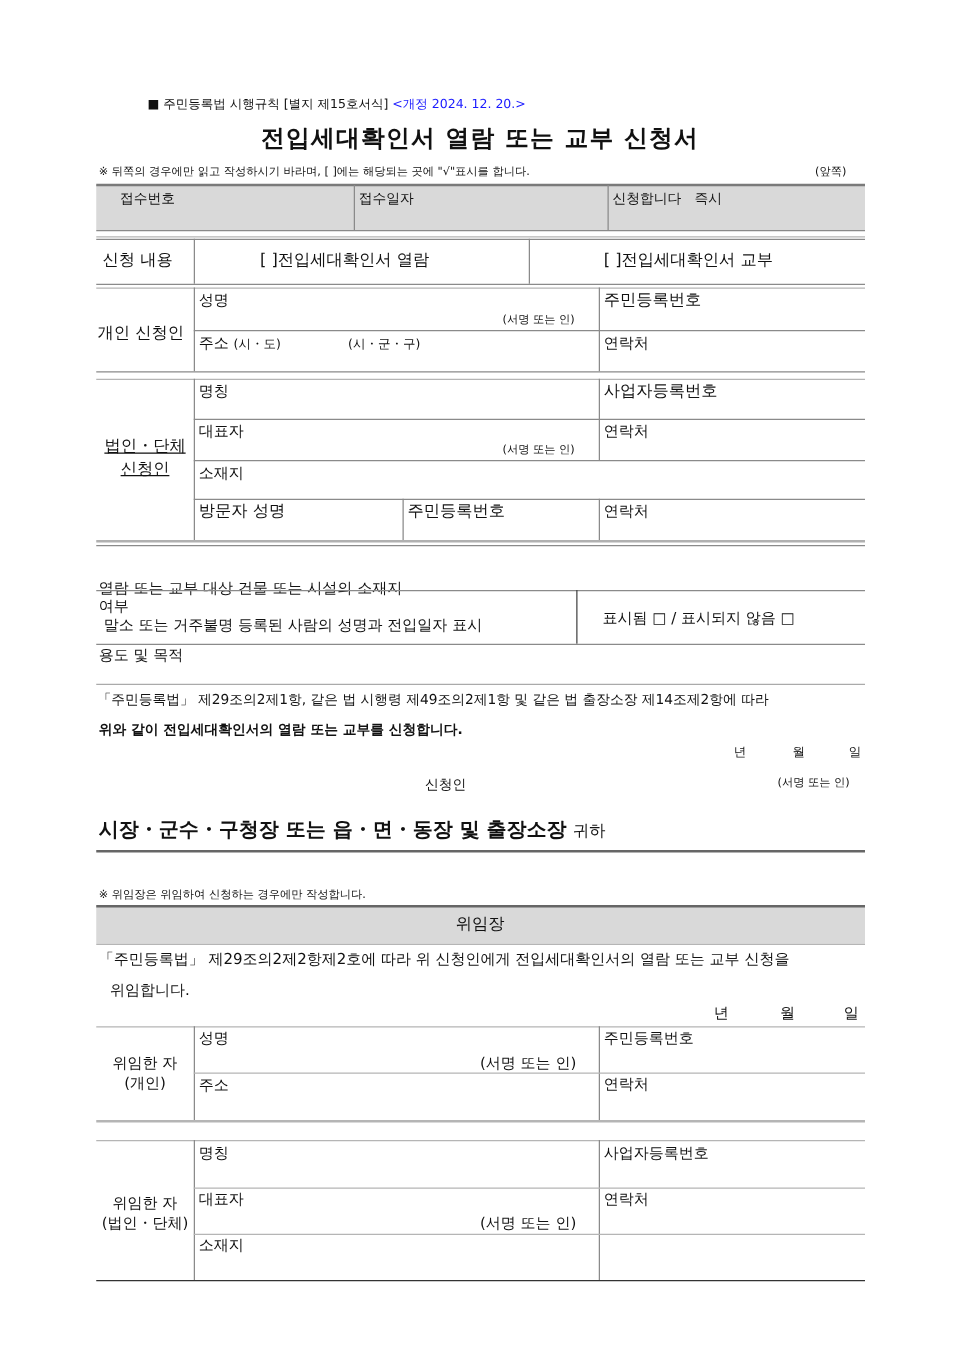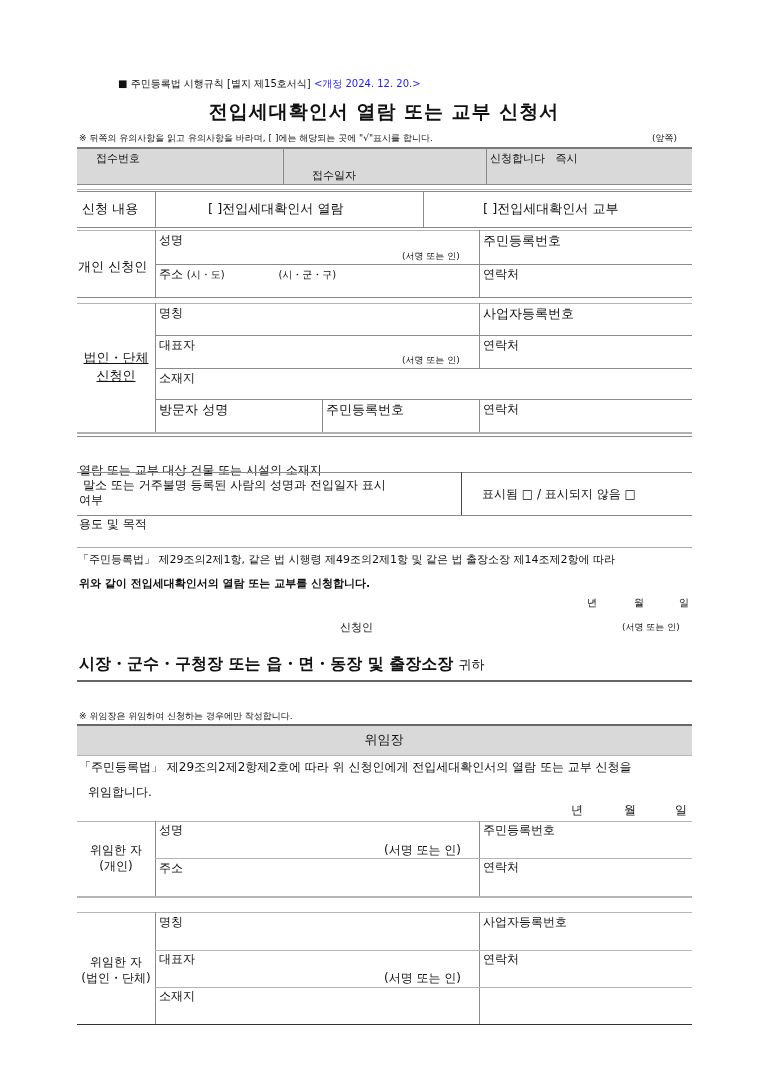"※ 뒤쪽의 유의사항을 읽고 유의사항을" div.t { text: 유의사항을 읽고 유의사항을 -> 경우에만 읽고 작성하시기 }
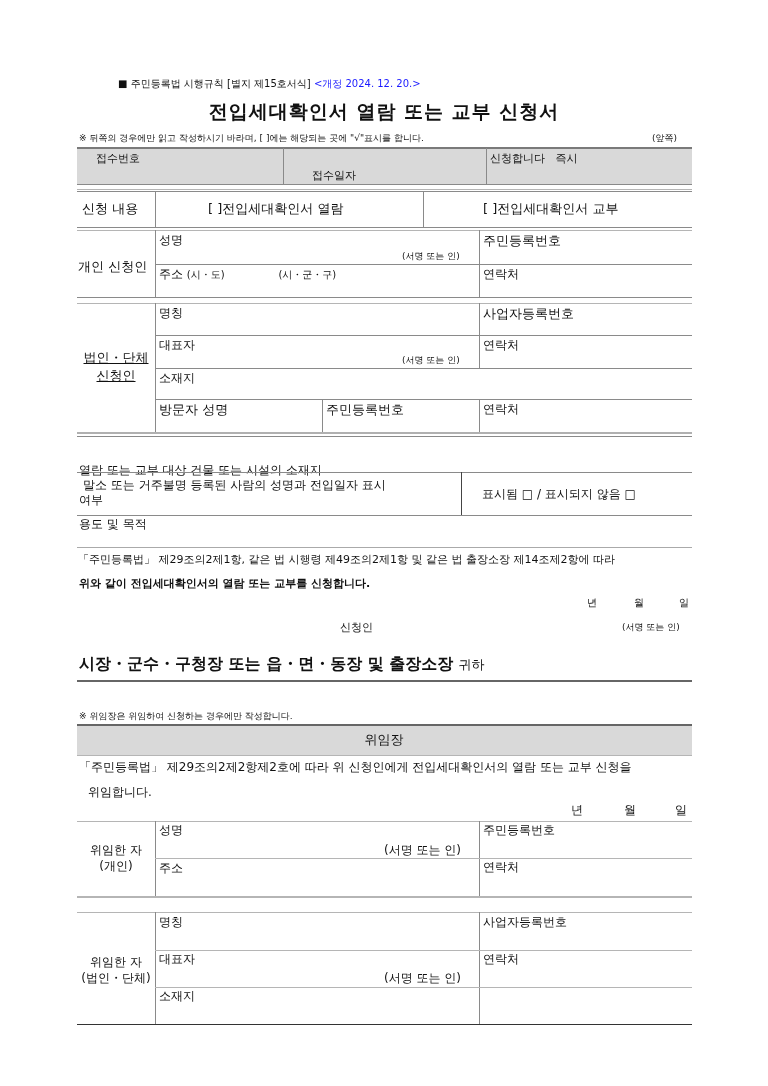"접수일자" div.t { margin-left: 25px -> none; top: 170px -> 153px }
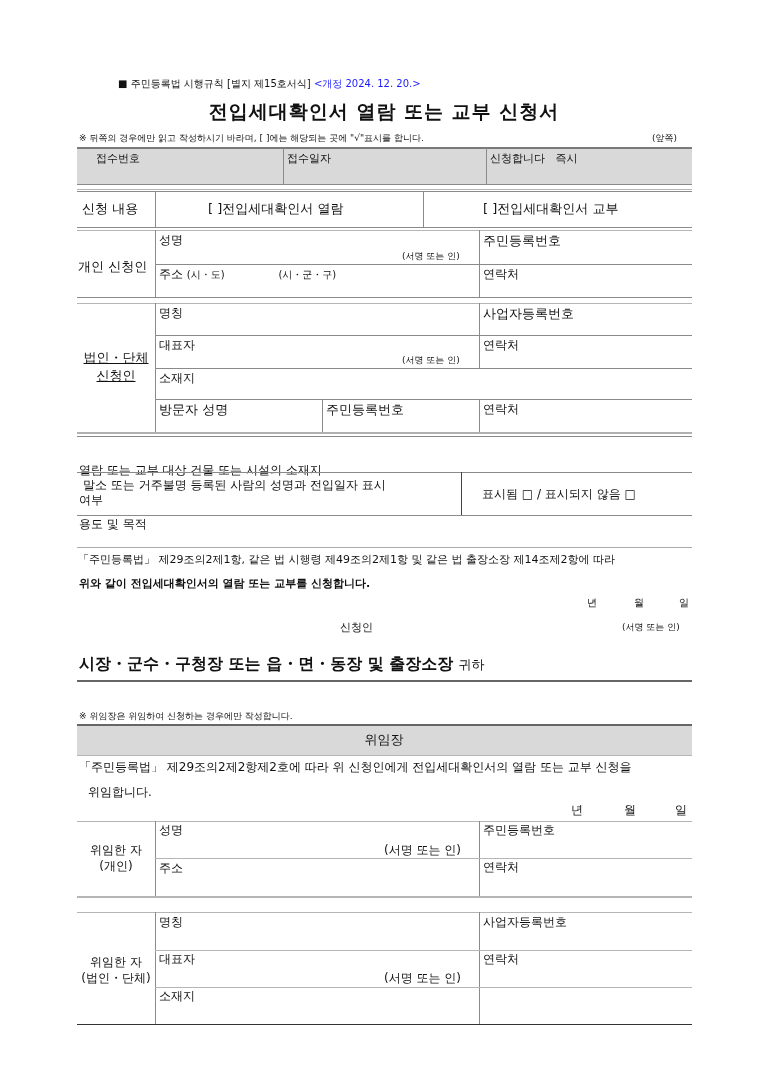"말소 또는 거주불명 등록된 사람의" div { order: before "여부" -> after "여부" }
